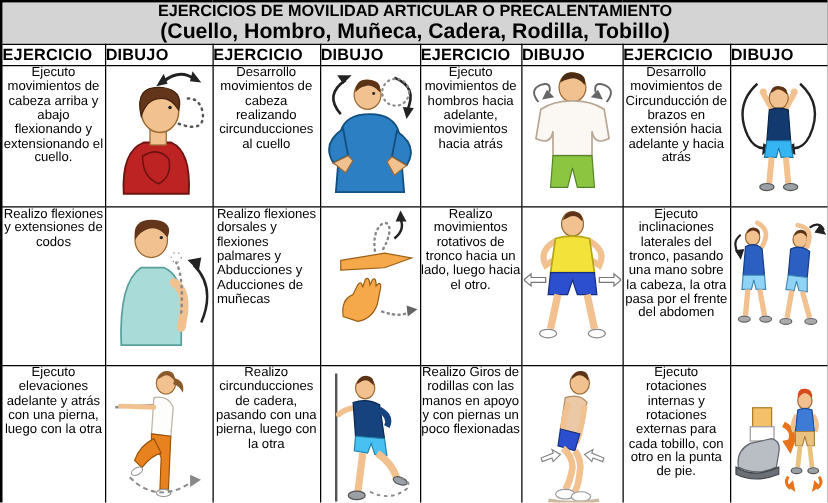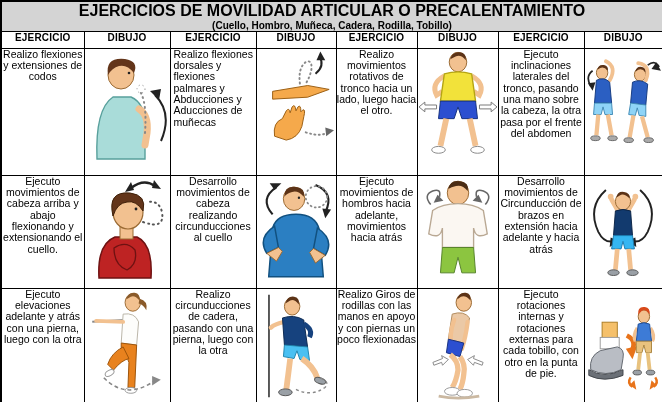"EJERCICIOS DE MOVILIDAD ARTICULAR O" .title { font-size: 16px -> 13px }
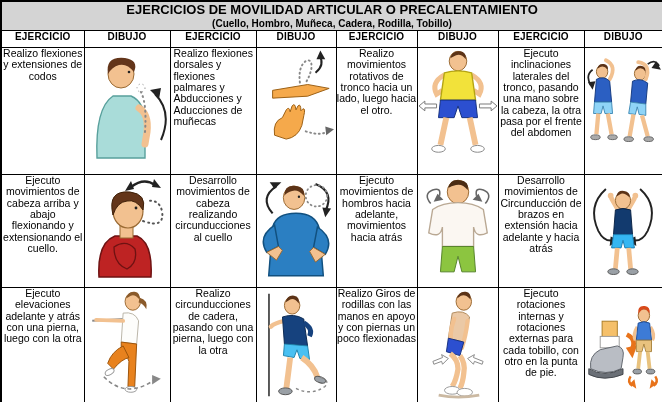"(Cuello, Hombro, Muñeca, Cadera," .subtitle { font-size: 10px -> 17px }
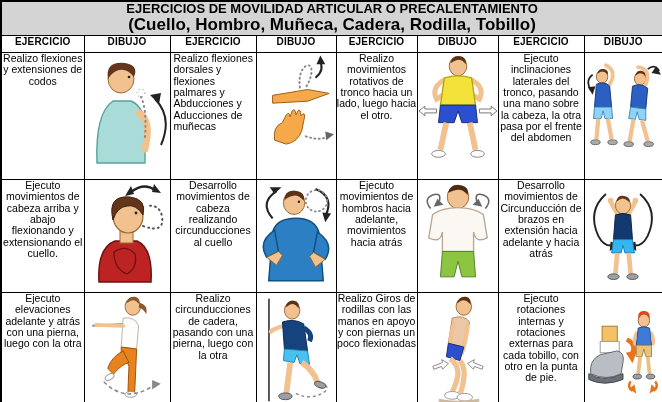"EJERCICIO" th.colhead { font-size: 10px -> 13px; text-align: center -> left }
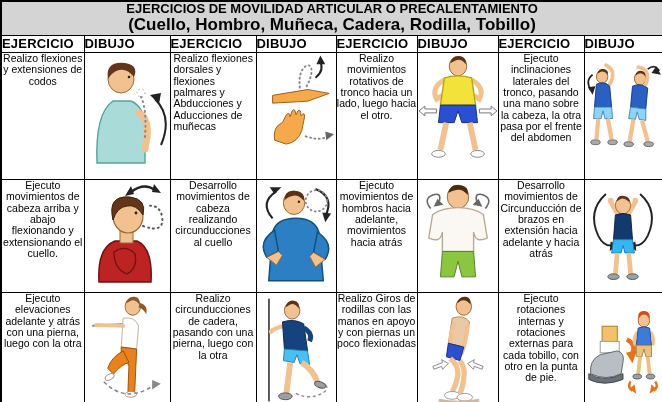"Realizo flexiones y extensiones de" tr { order: before "Ejecuto movimientos de cabeza arriba" -> after "Ejecuto movimientos de cabeza arriba" }
